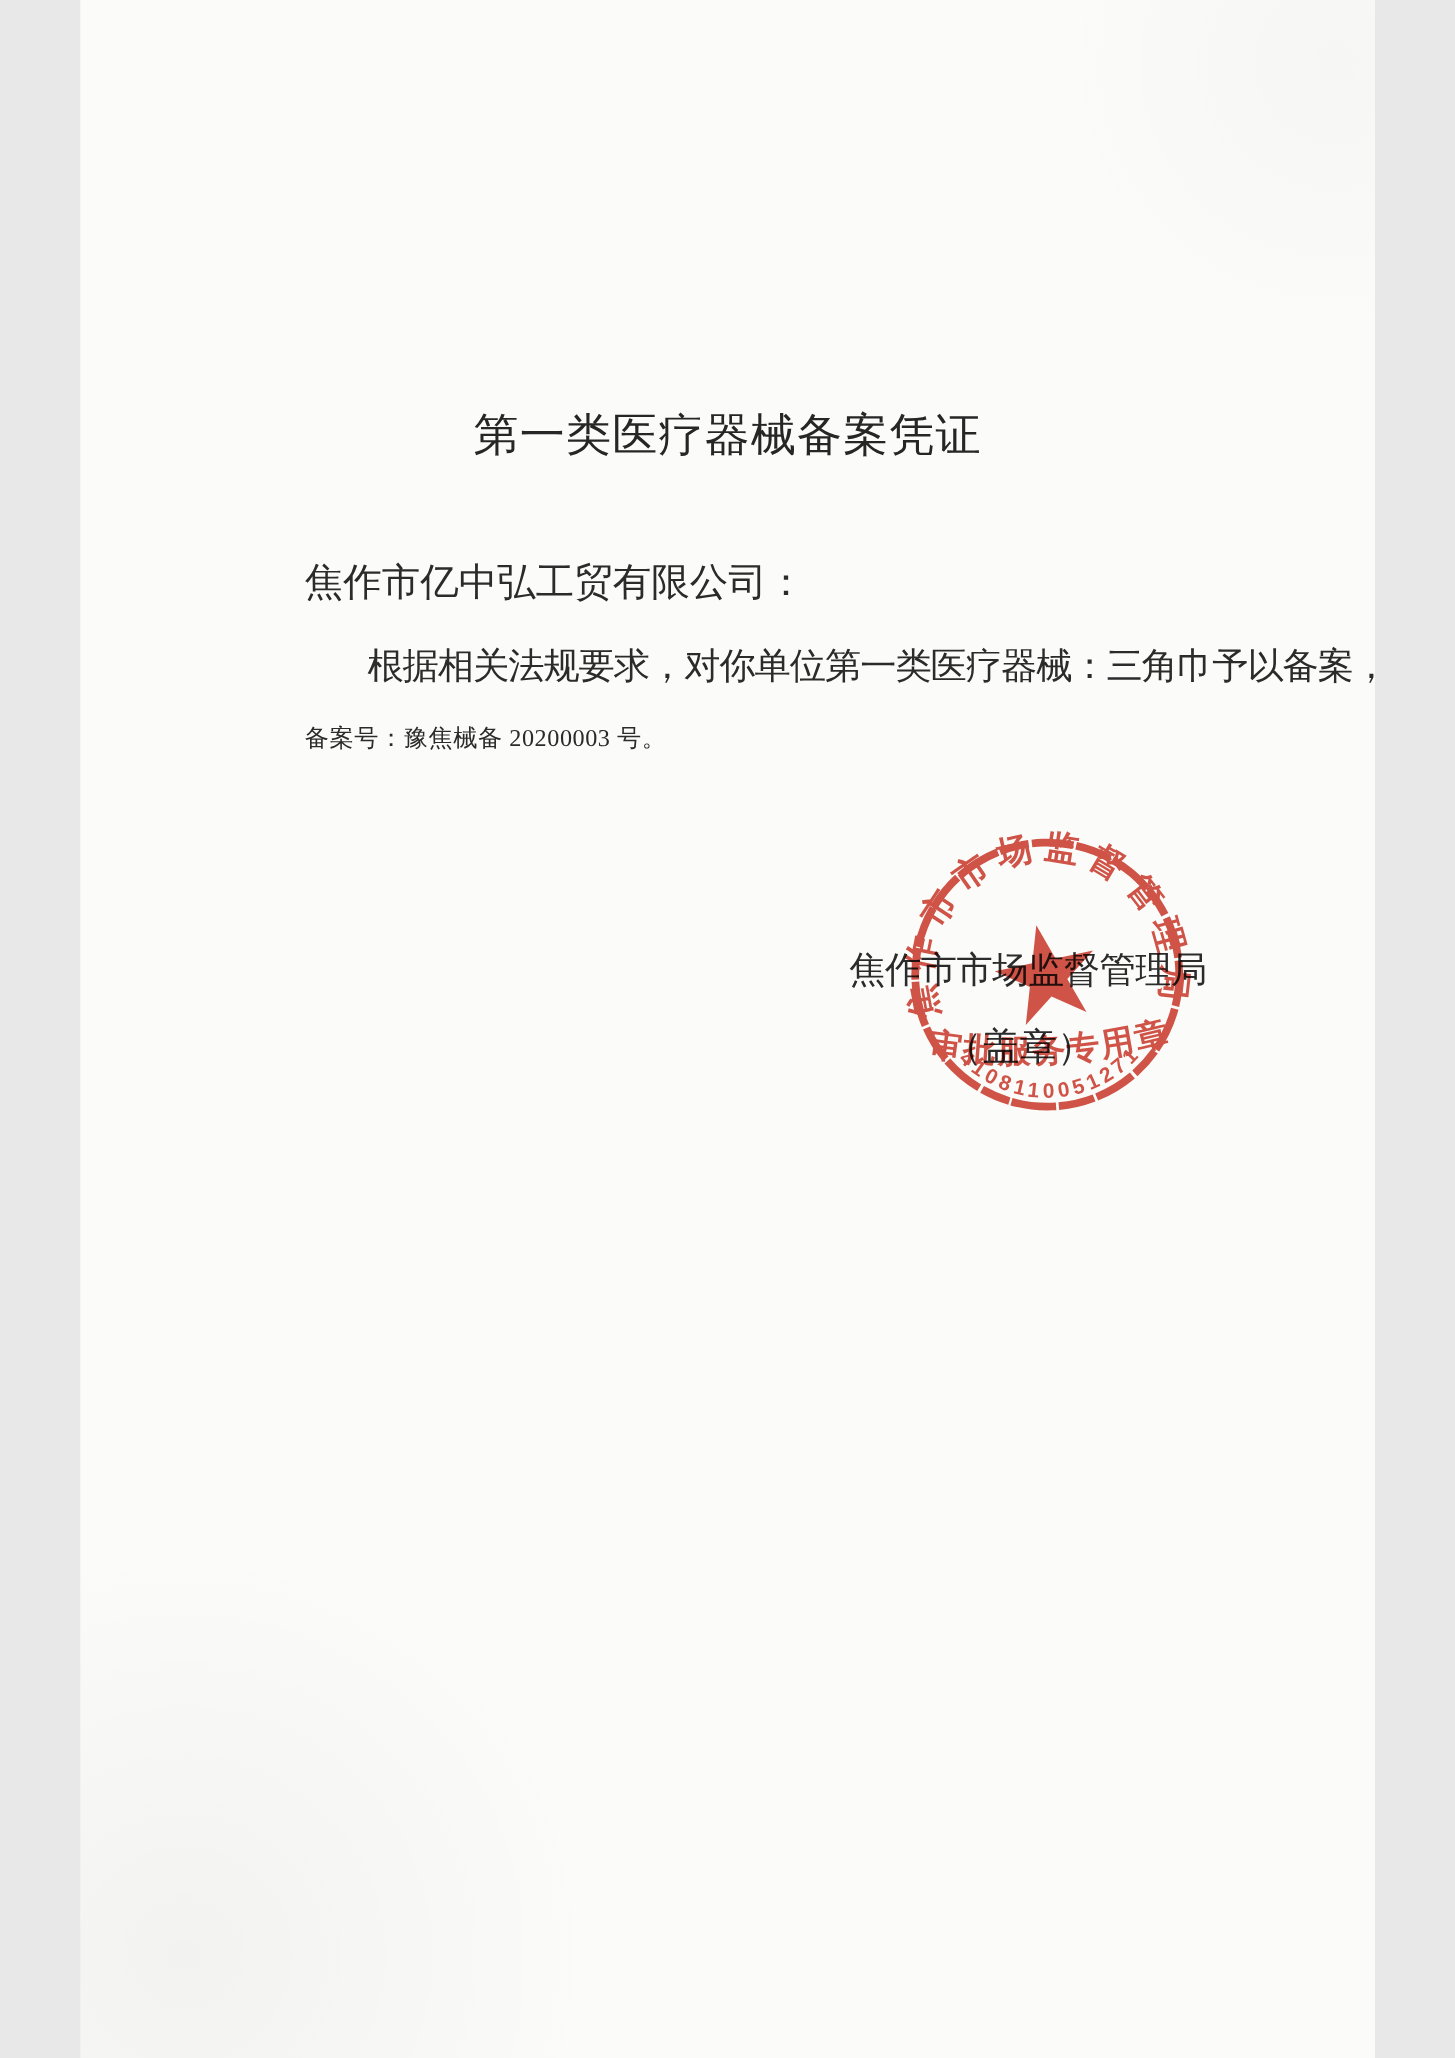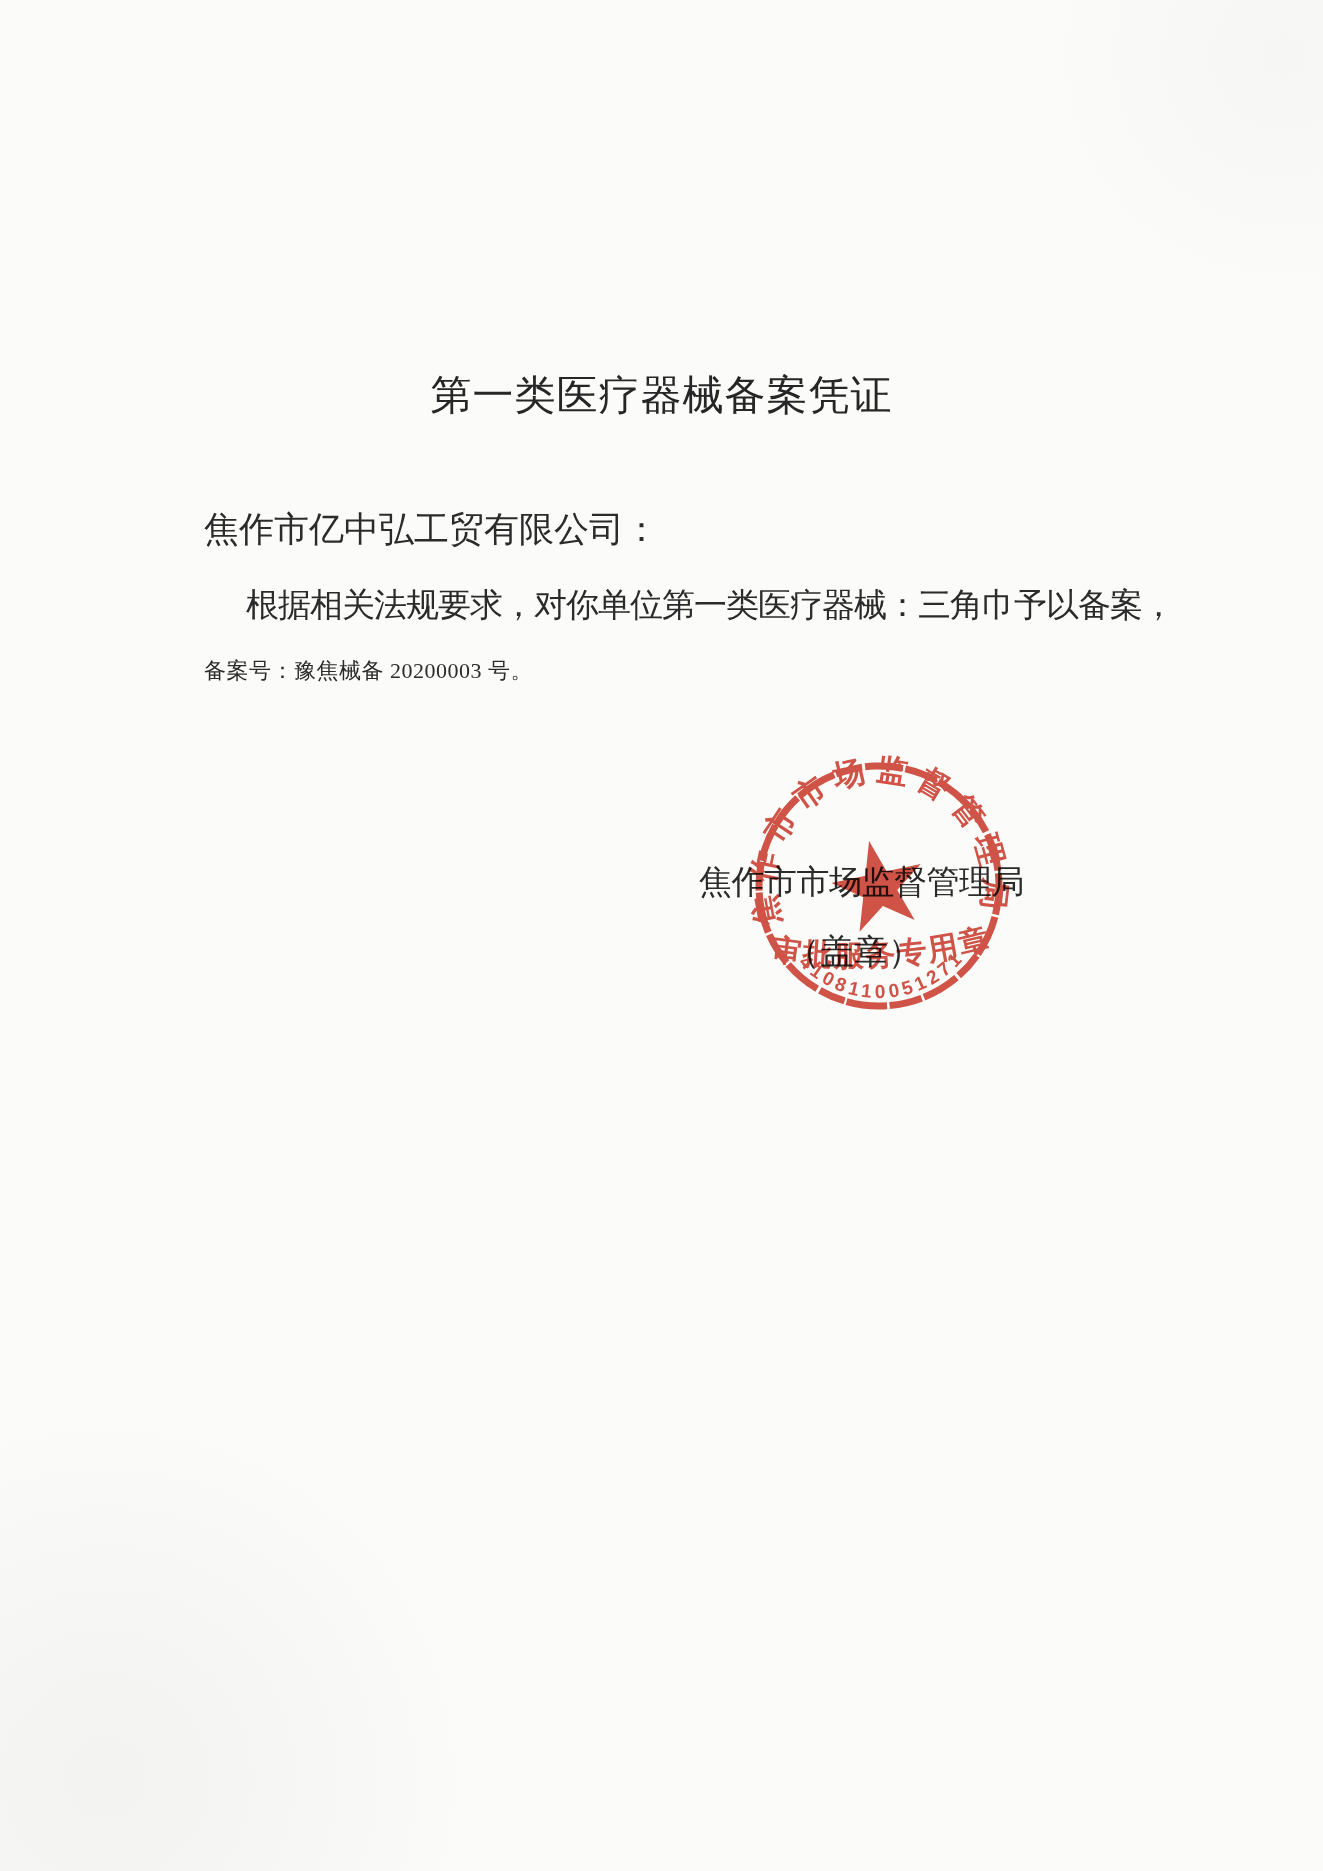"第一类医疗器械备案凭证" .page { width: 1323px -> 1177px }
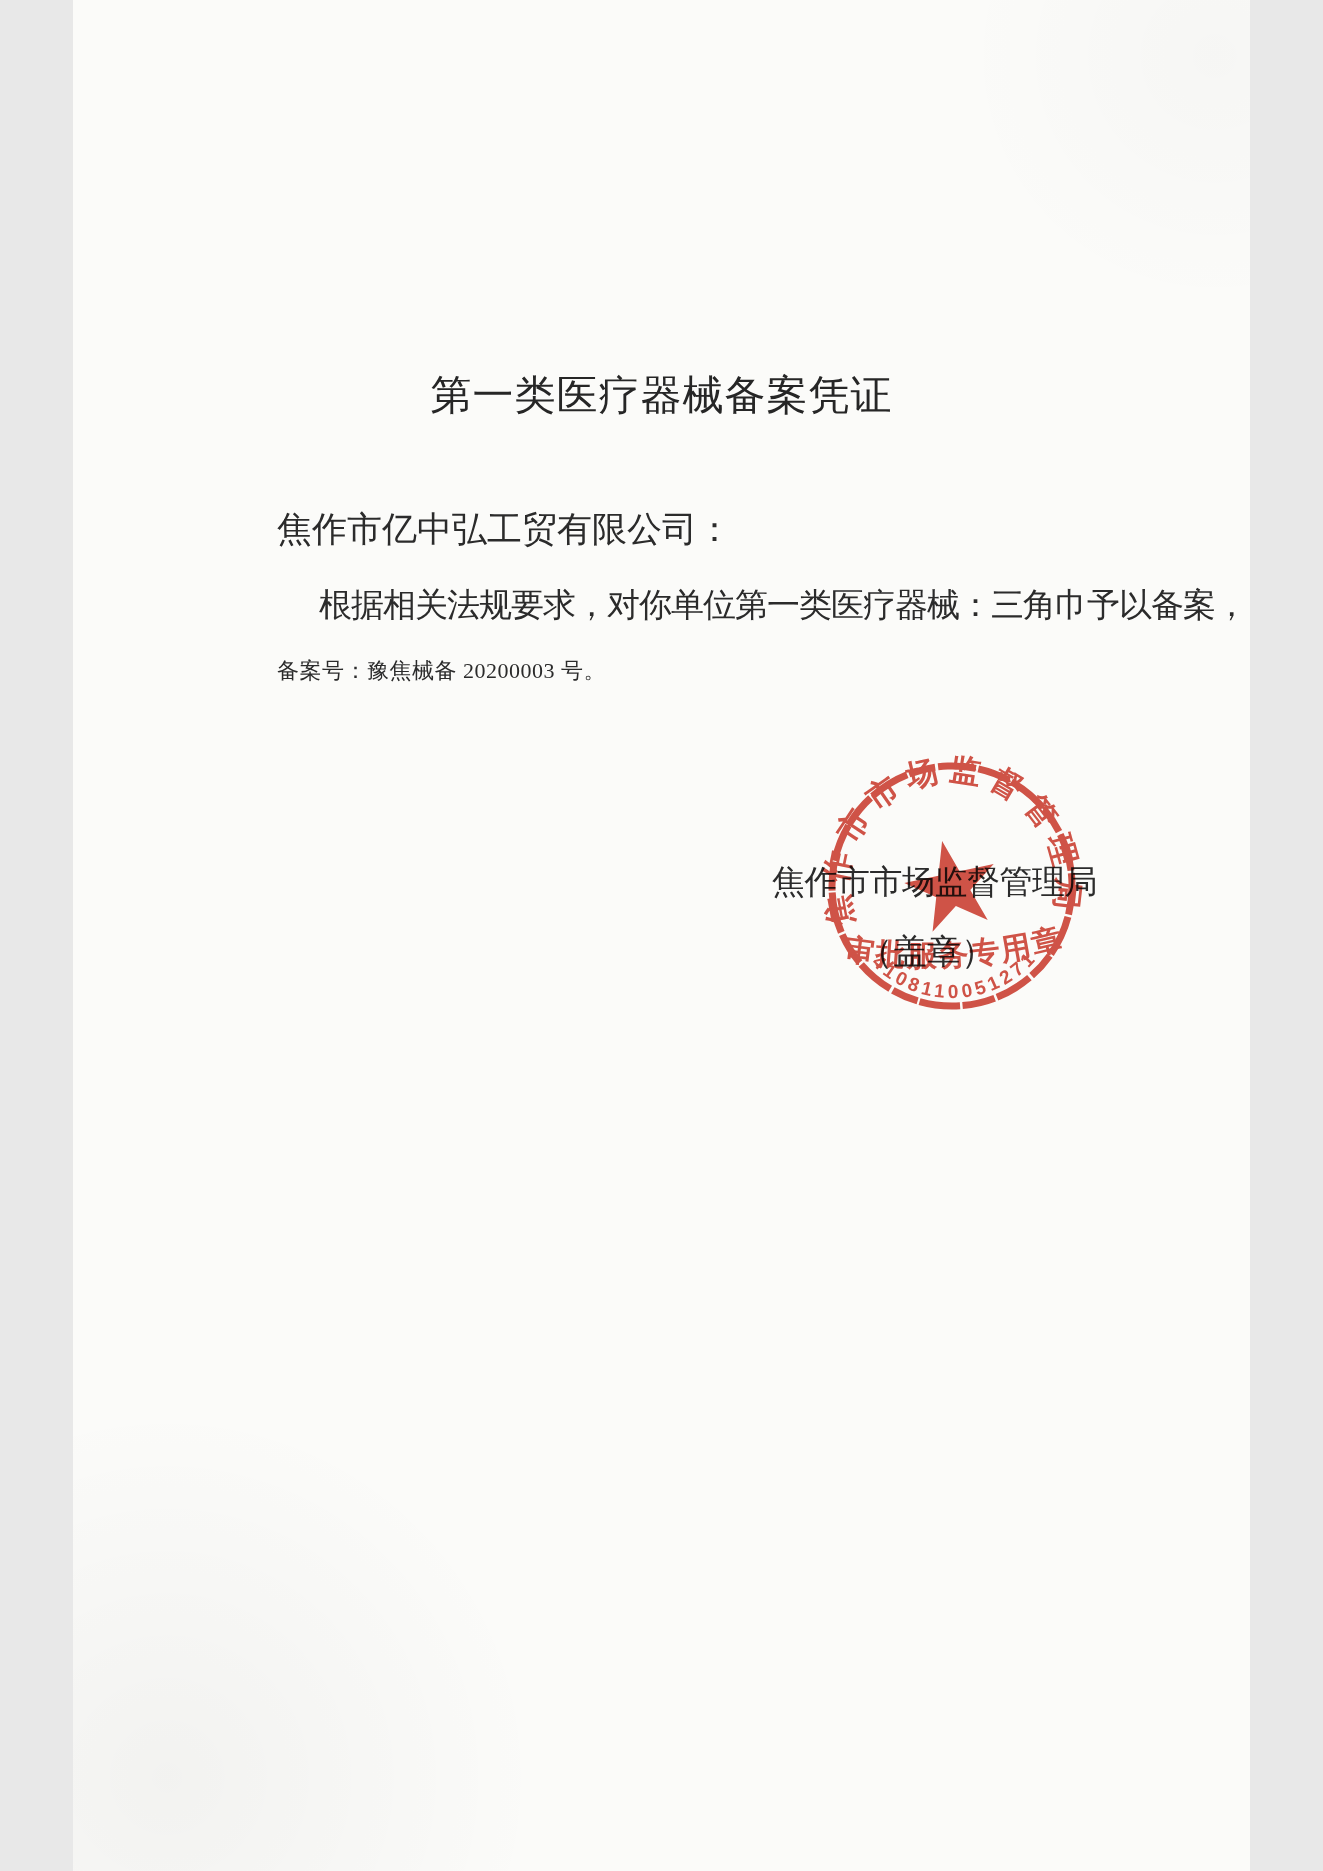"根据相关法规要求，对你单位第一类医疗器械：三角巾予以备案，" .body-line1 { left: 246px -> 261px }
